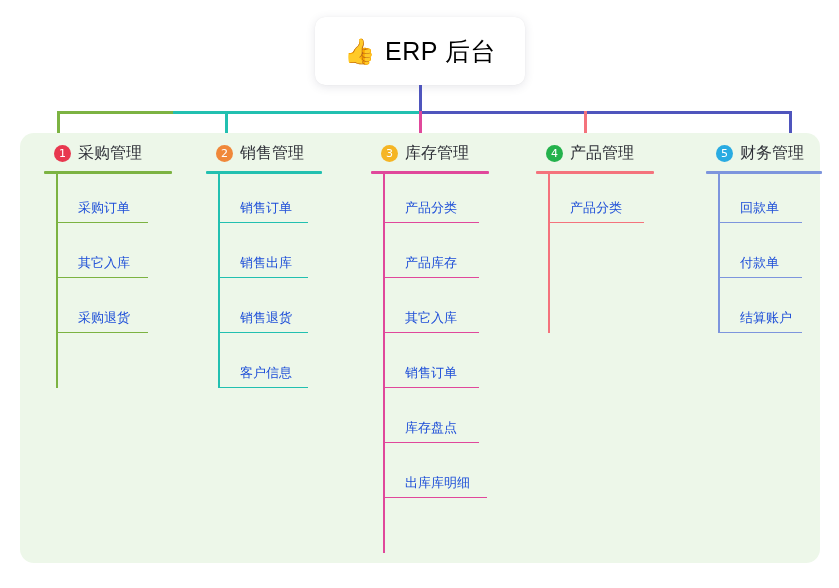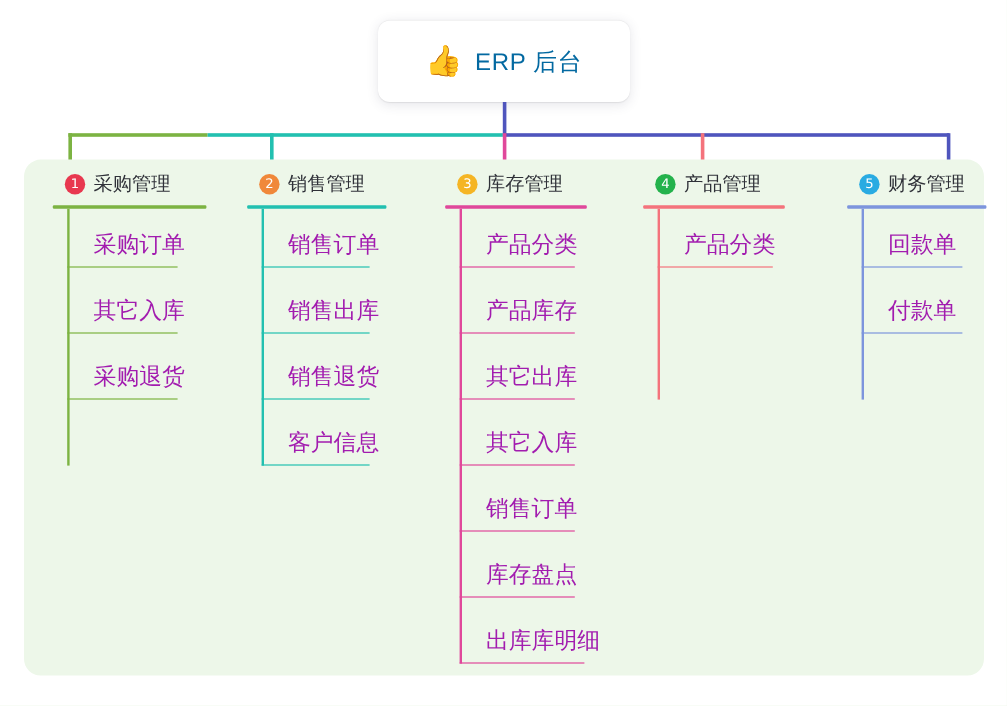"ERP 后台" .root-title { color: #0369a1 -> #000000; font-size: 20px -> 25px }
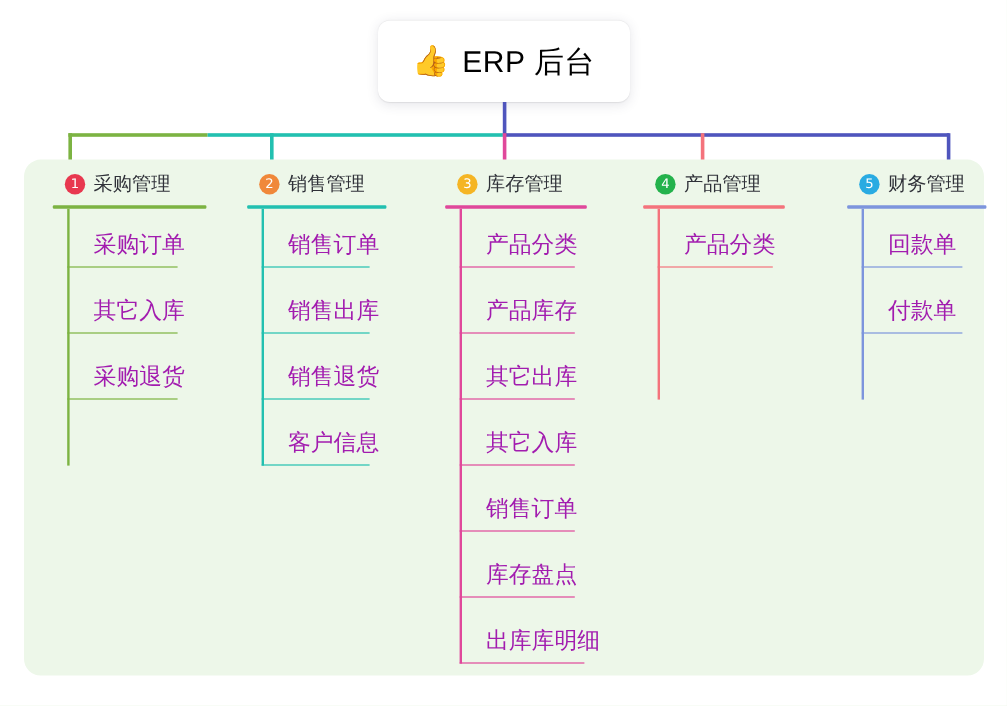"采购订单" .item-label { color: #a21caf -> #1d4ed8; font-size: 19px -> 13px }
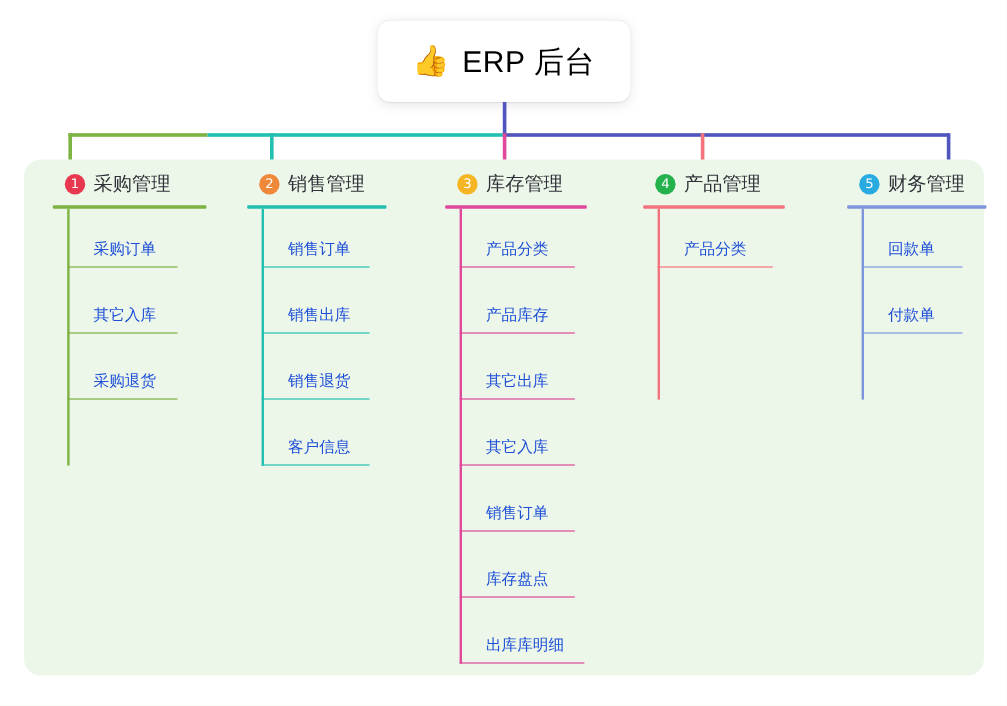"其它出库" div.item { html: <div> <span>其它出库</span> <div></div> </div> -> none }
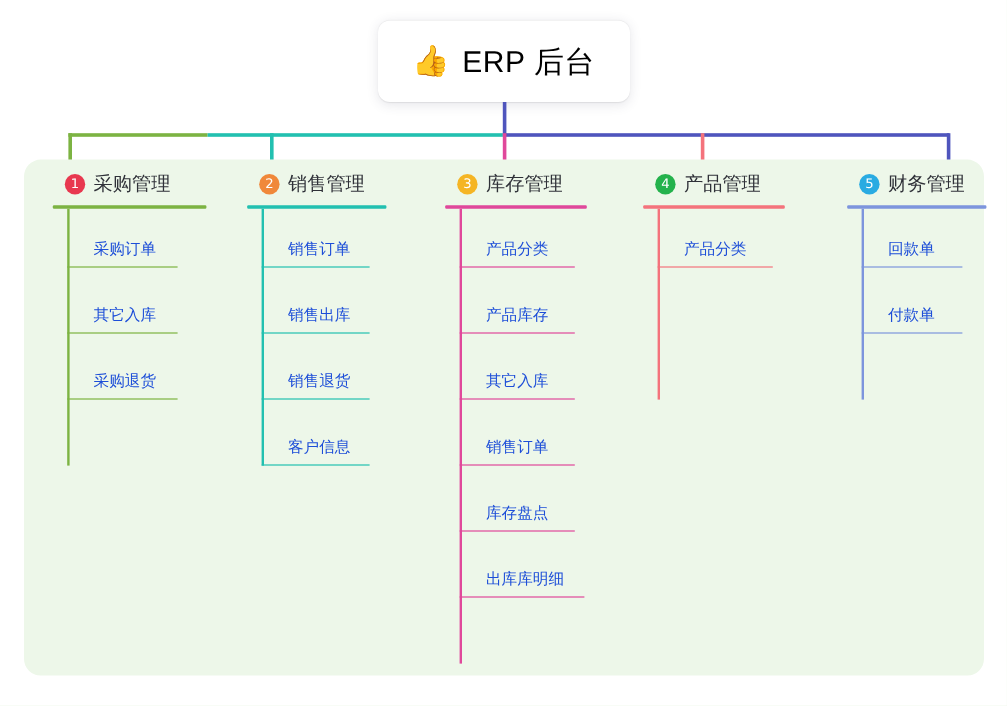"结算账户" div.item { html: none -> <div> <span>结算账户</span> <div></div> </div> }
